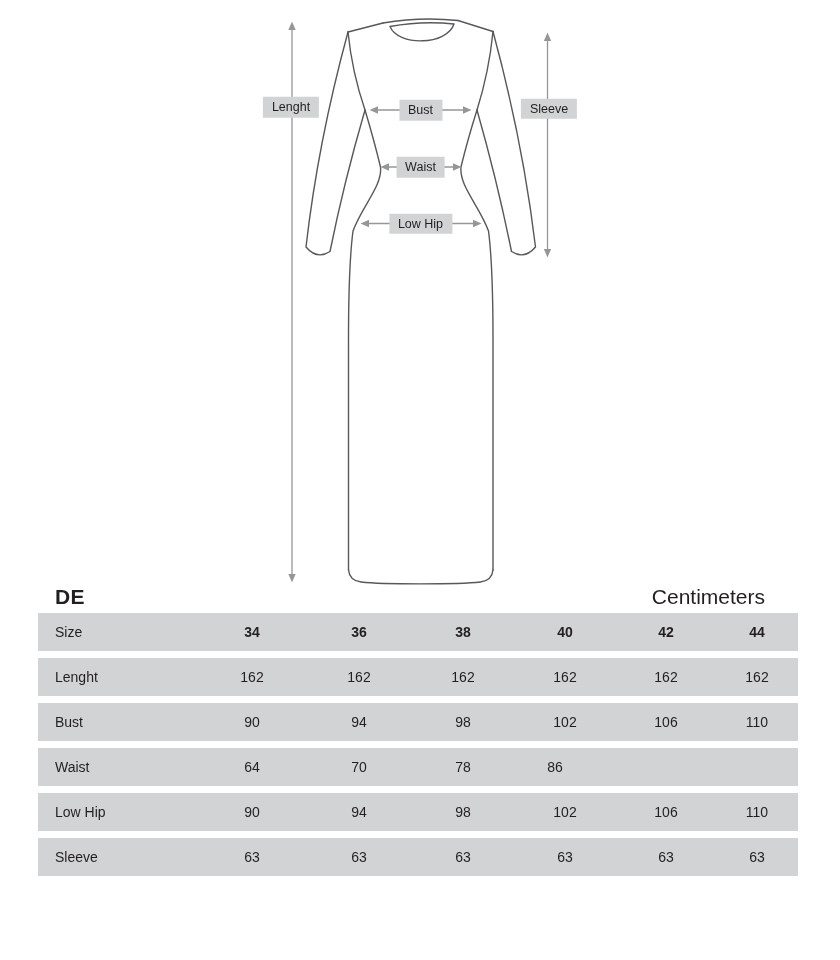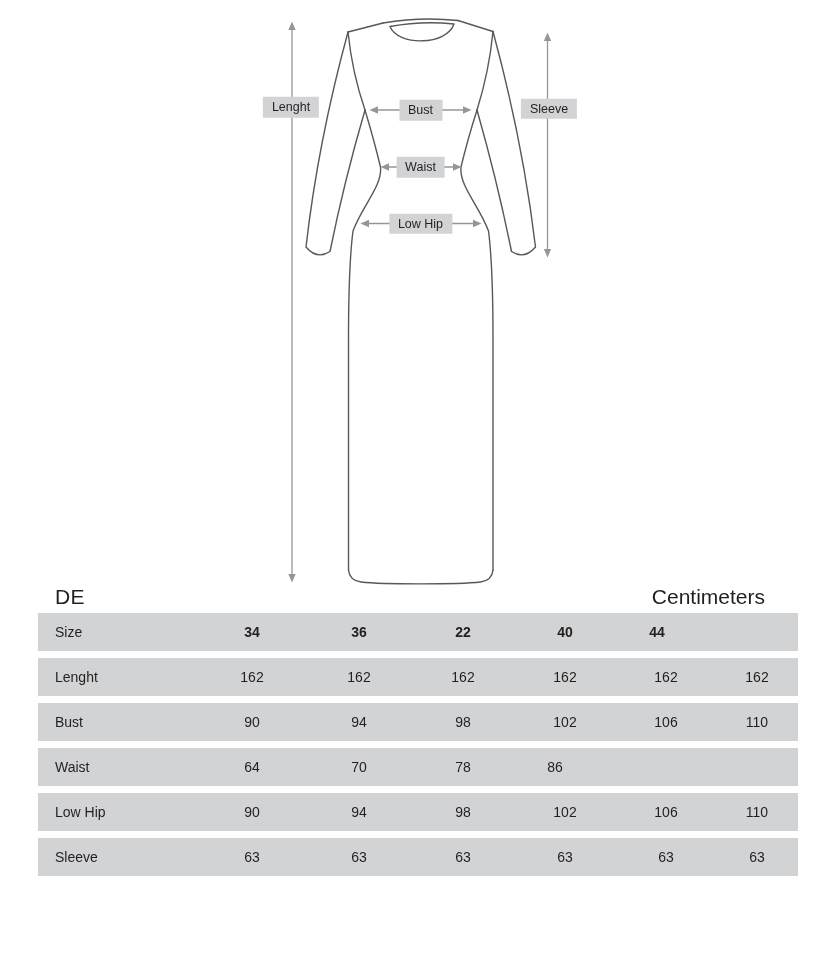"DE" .de { font-weight: 400 -> 700 }
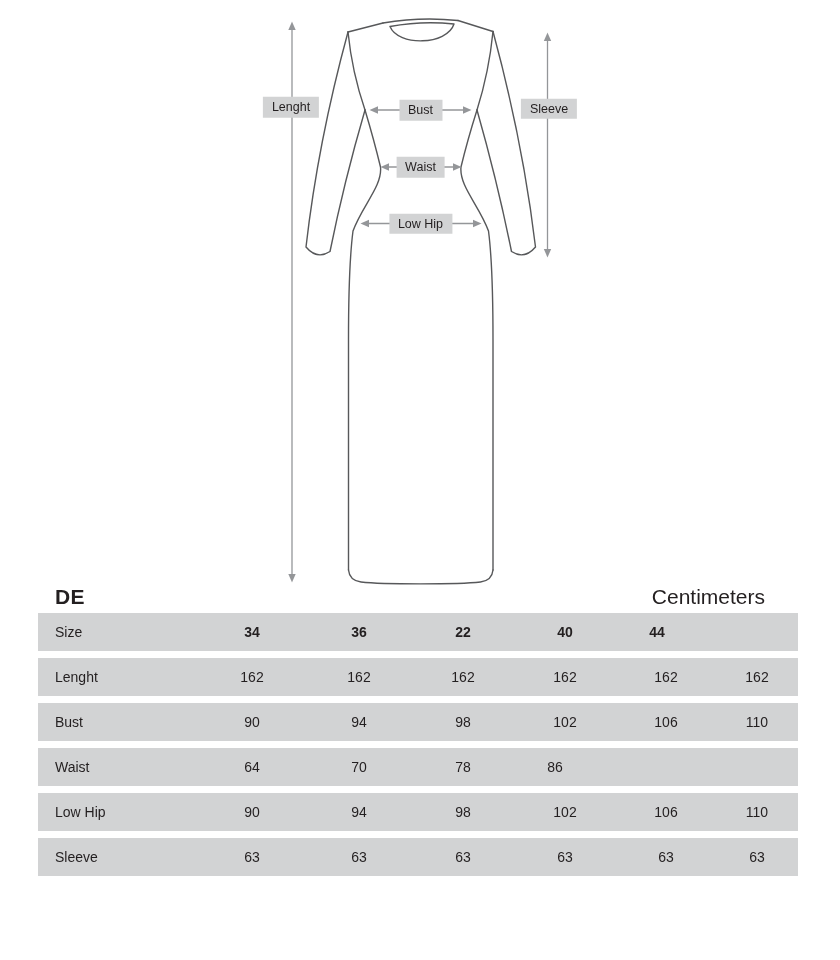"22" span.c-v { text: 22 -> 38 }
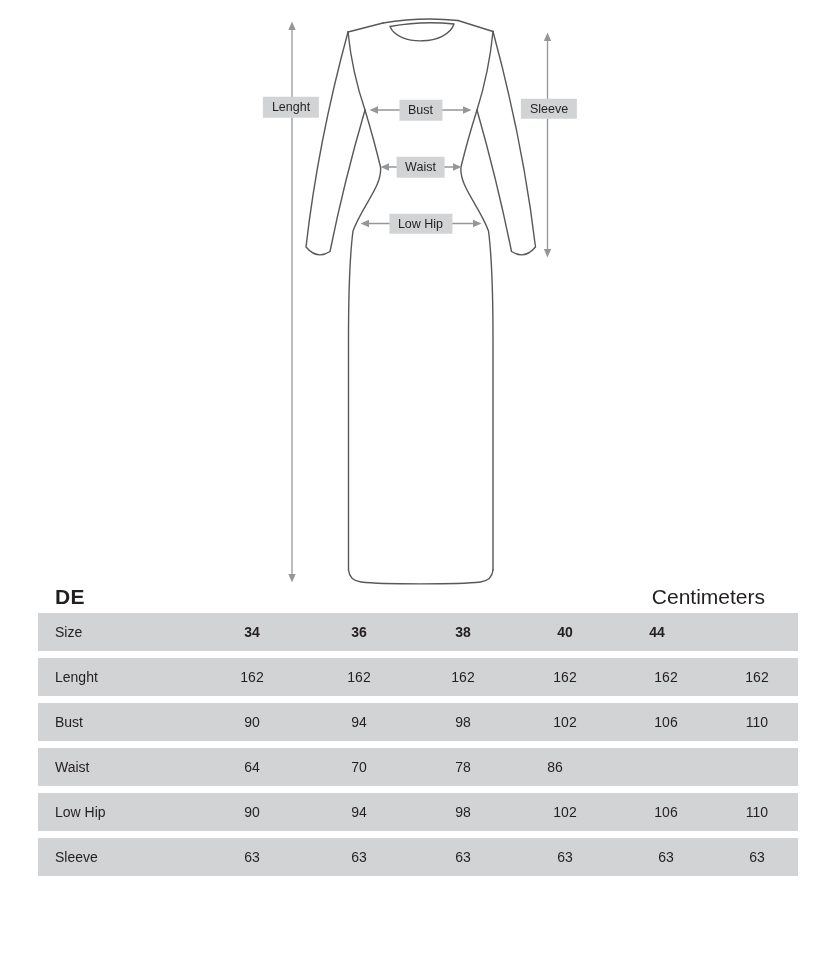"42" span.c-v { html: none -> <span>42</span> }
